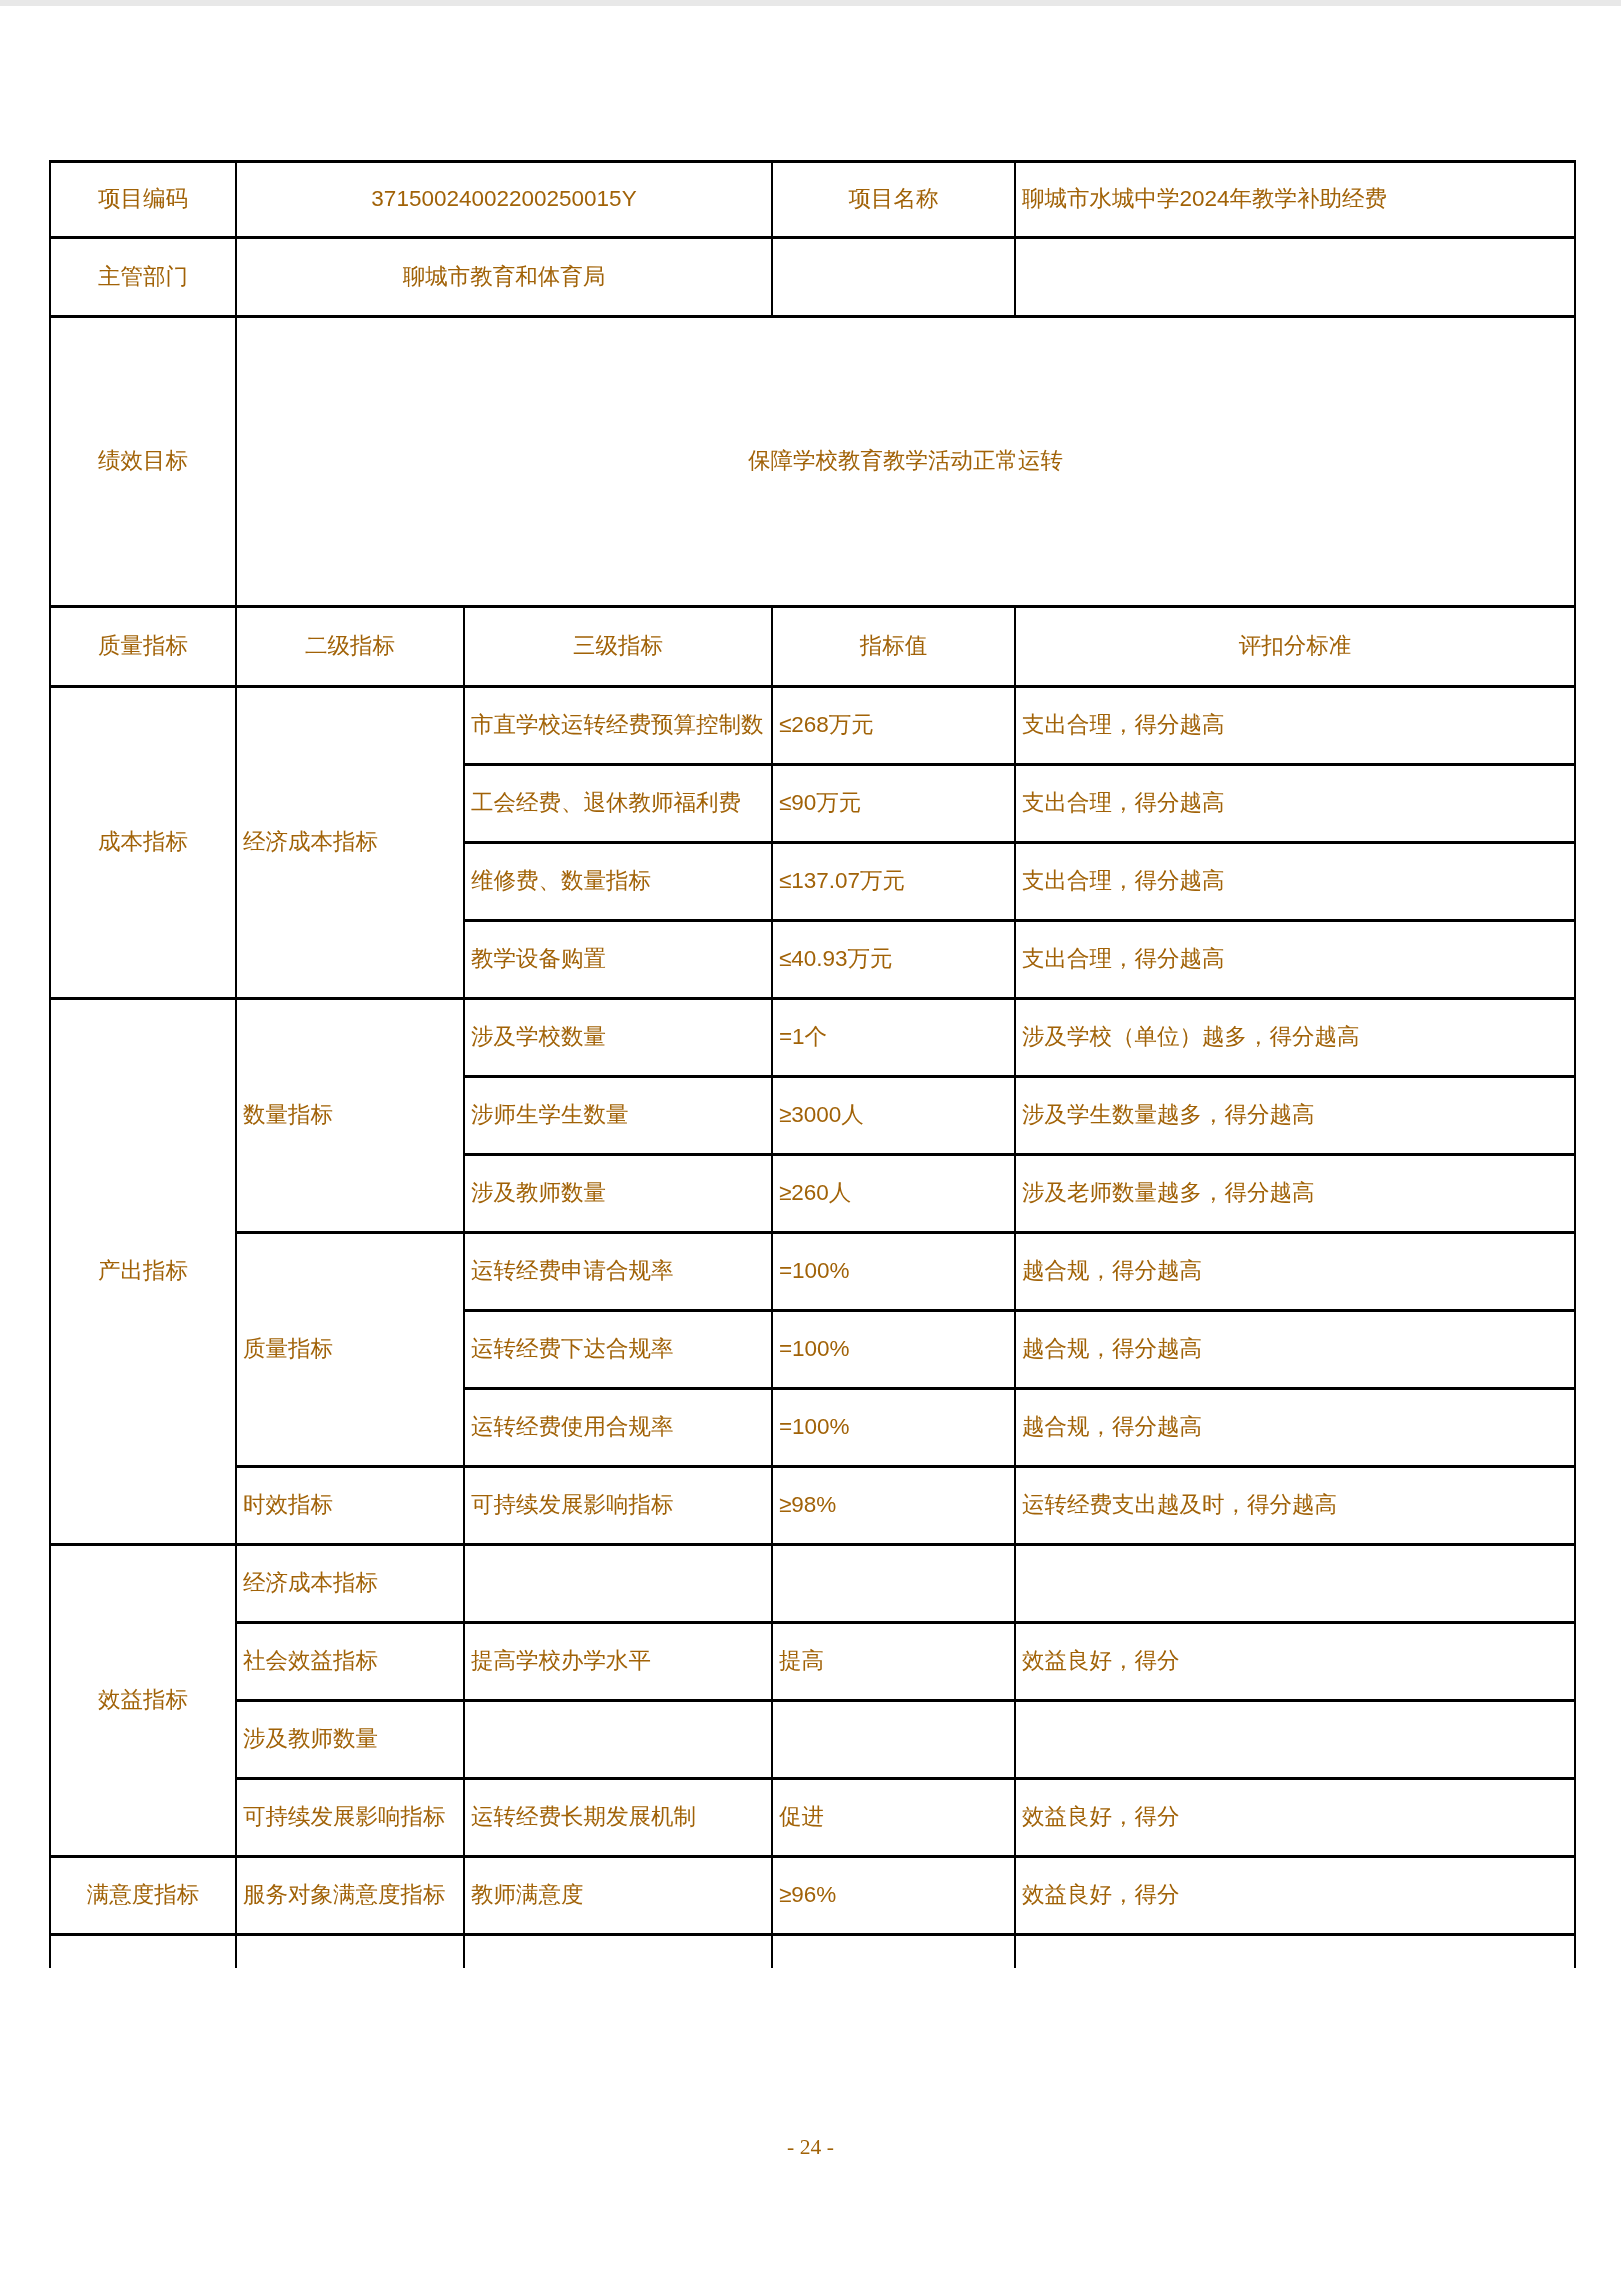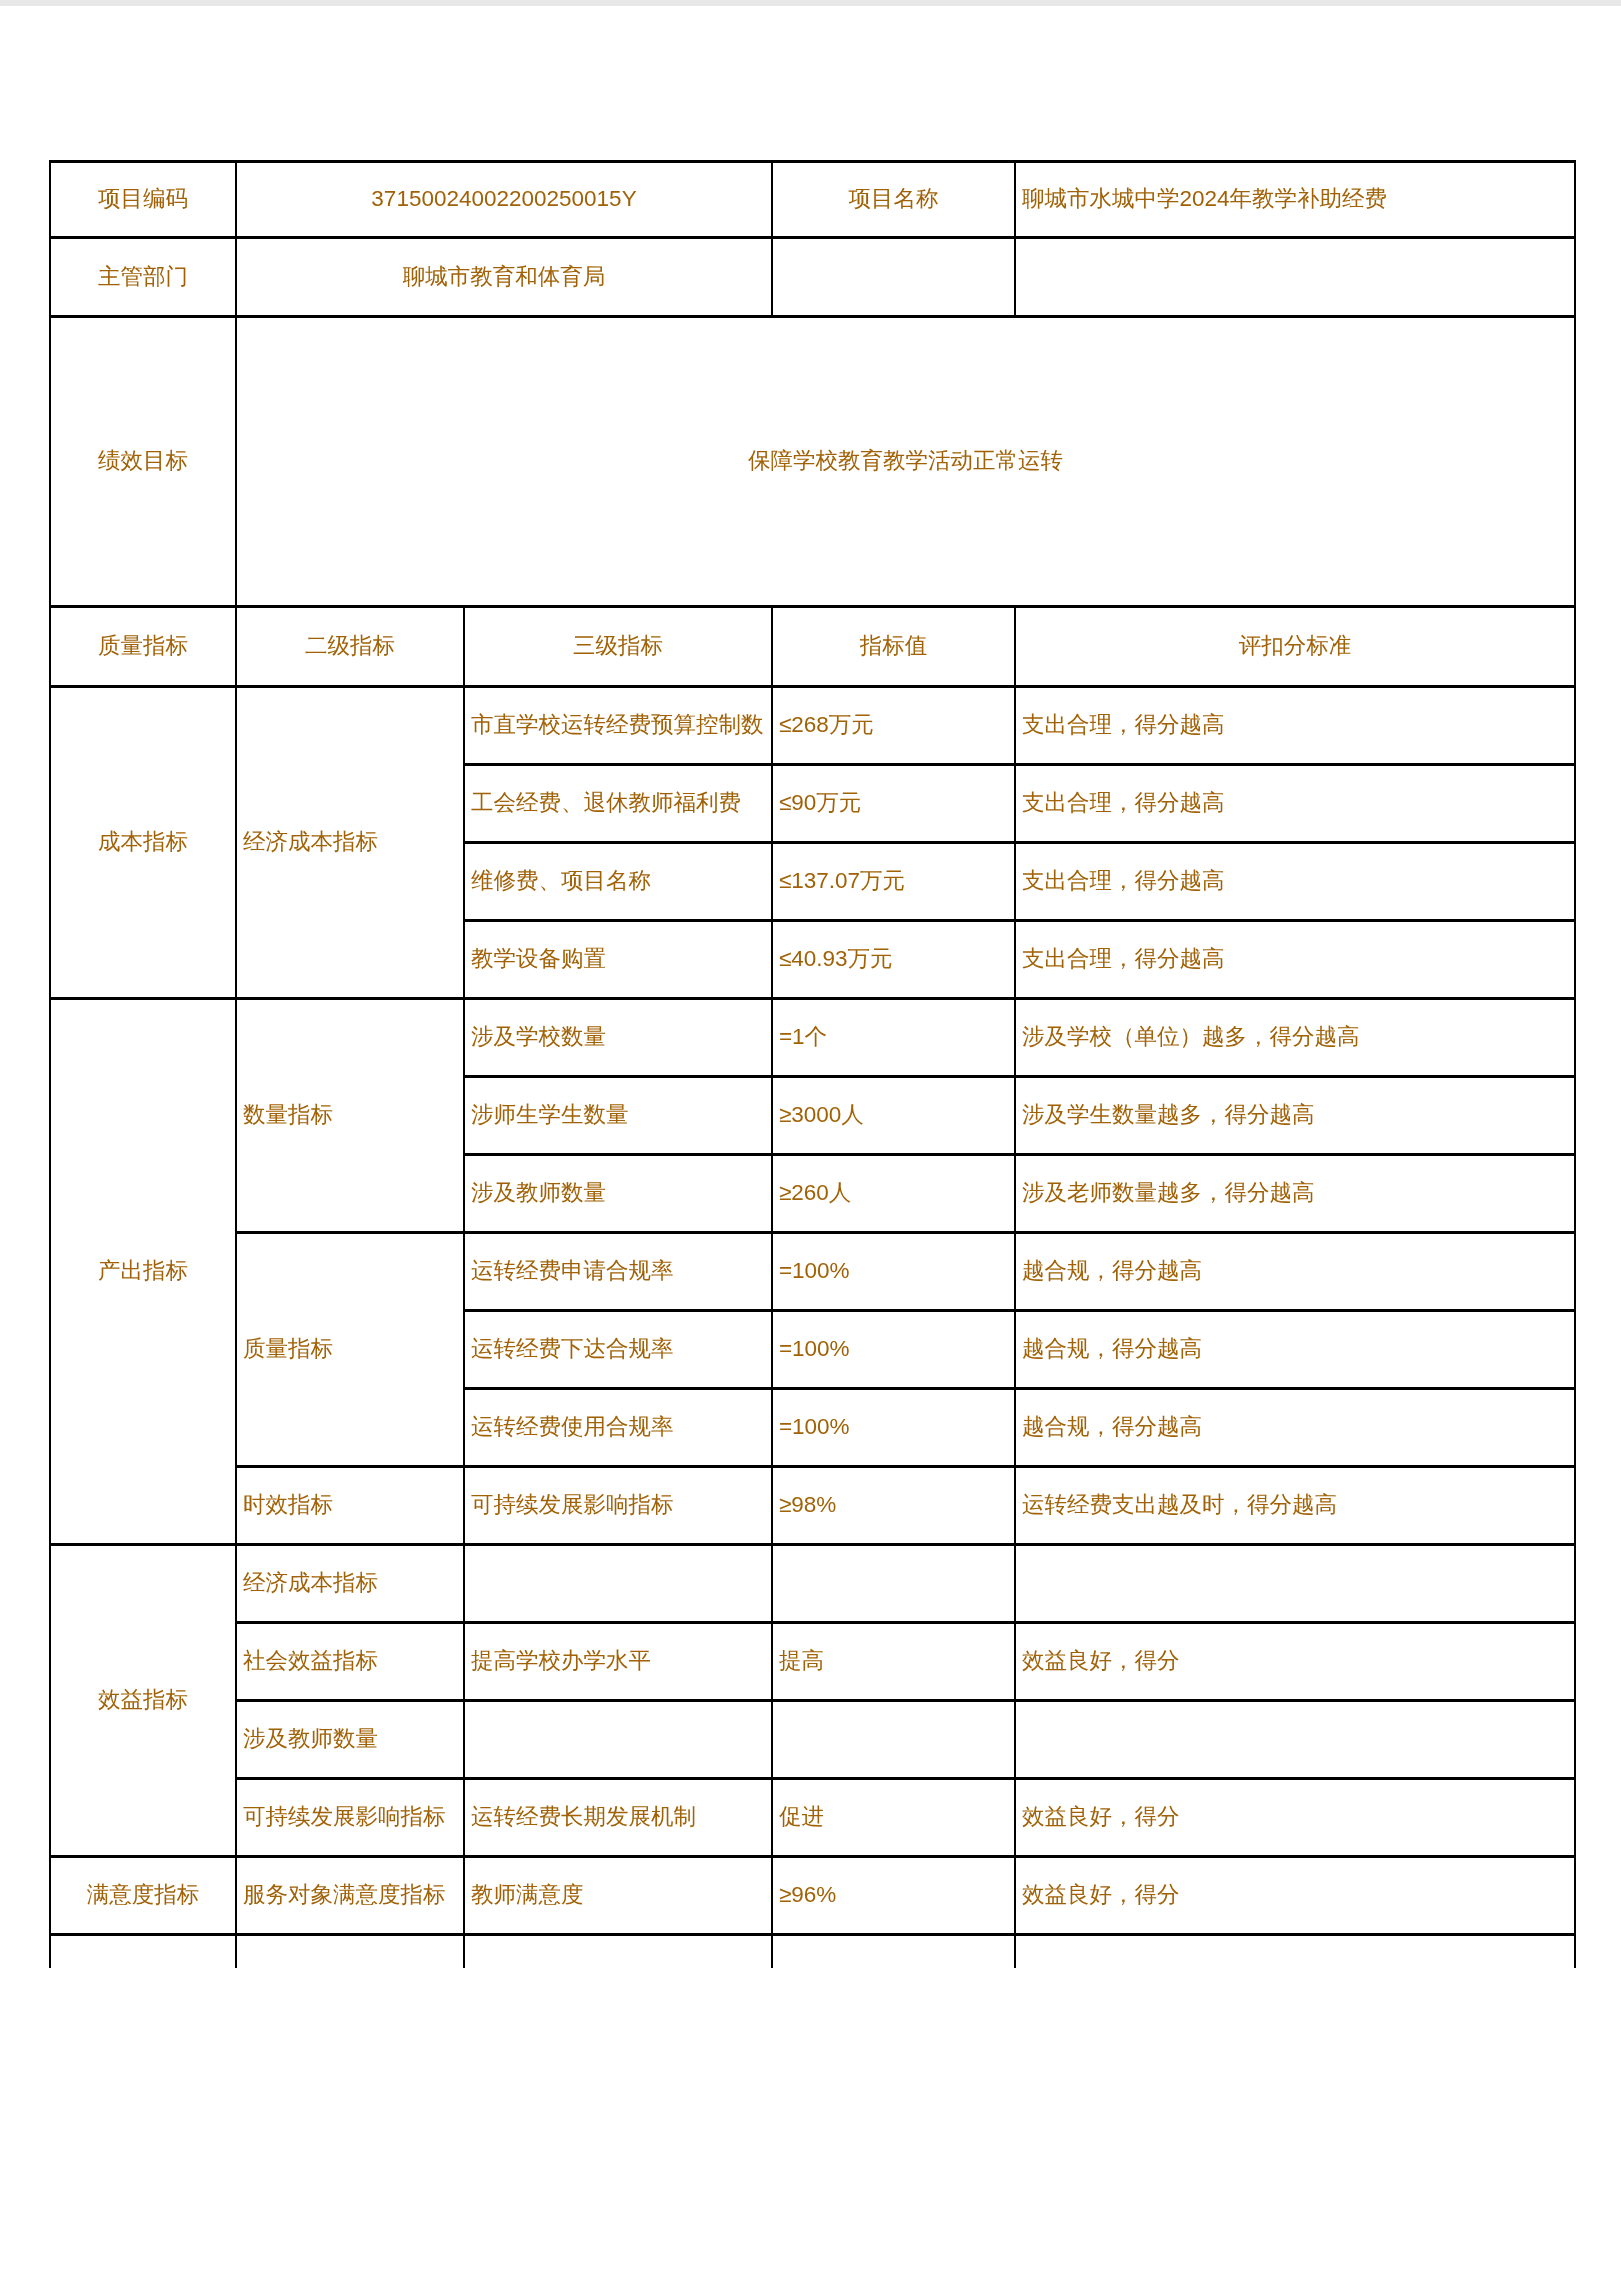"维修费、项目名称" td { text: 项目名称 -> 数量指标 }
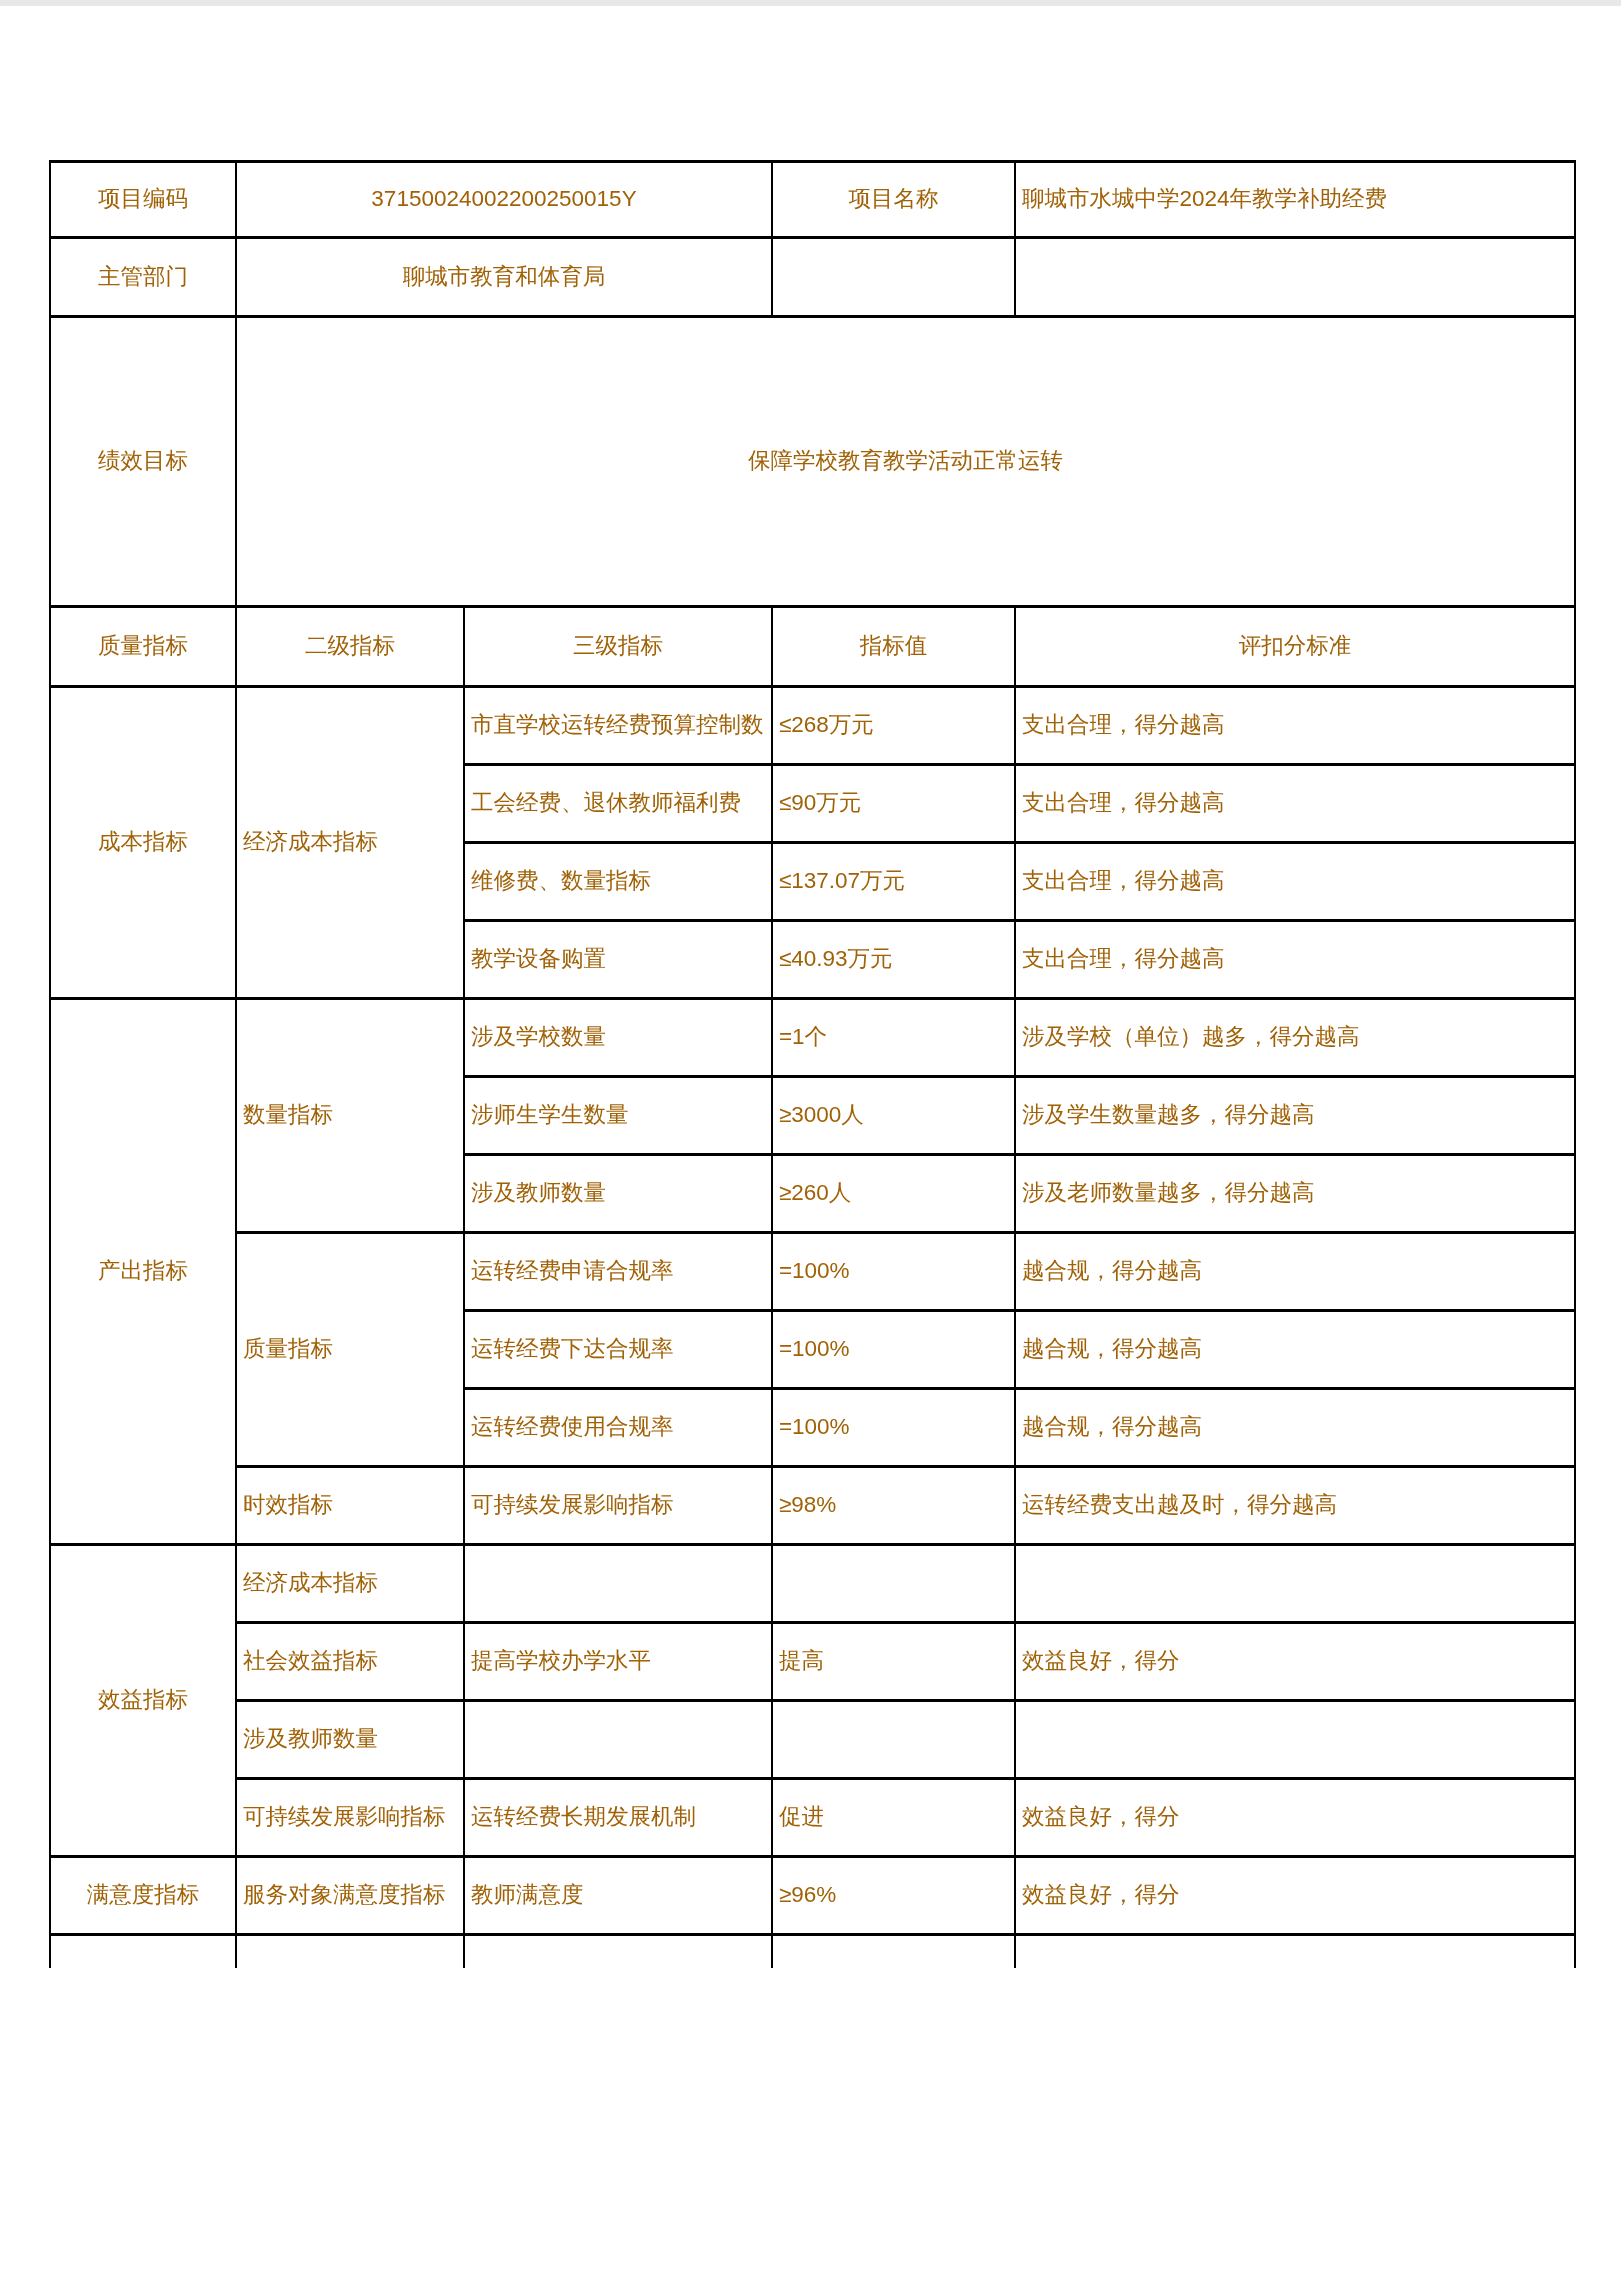"- 24 -" div.footer { html: none -> <div>- 24 -</div> }
